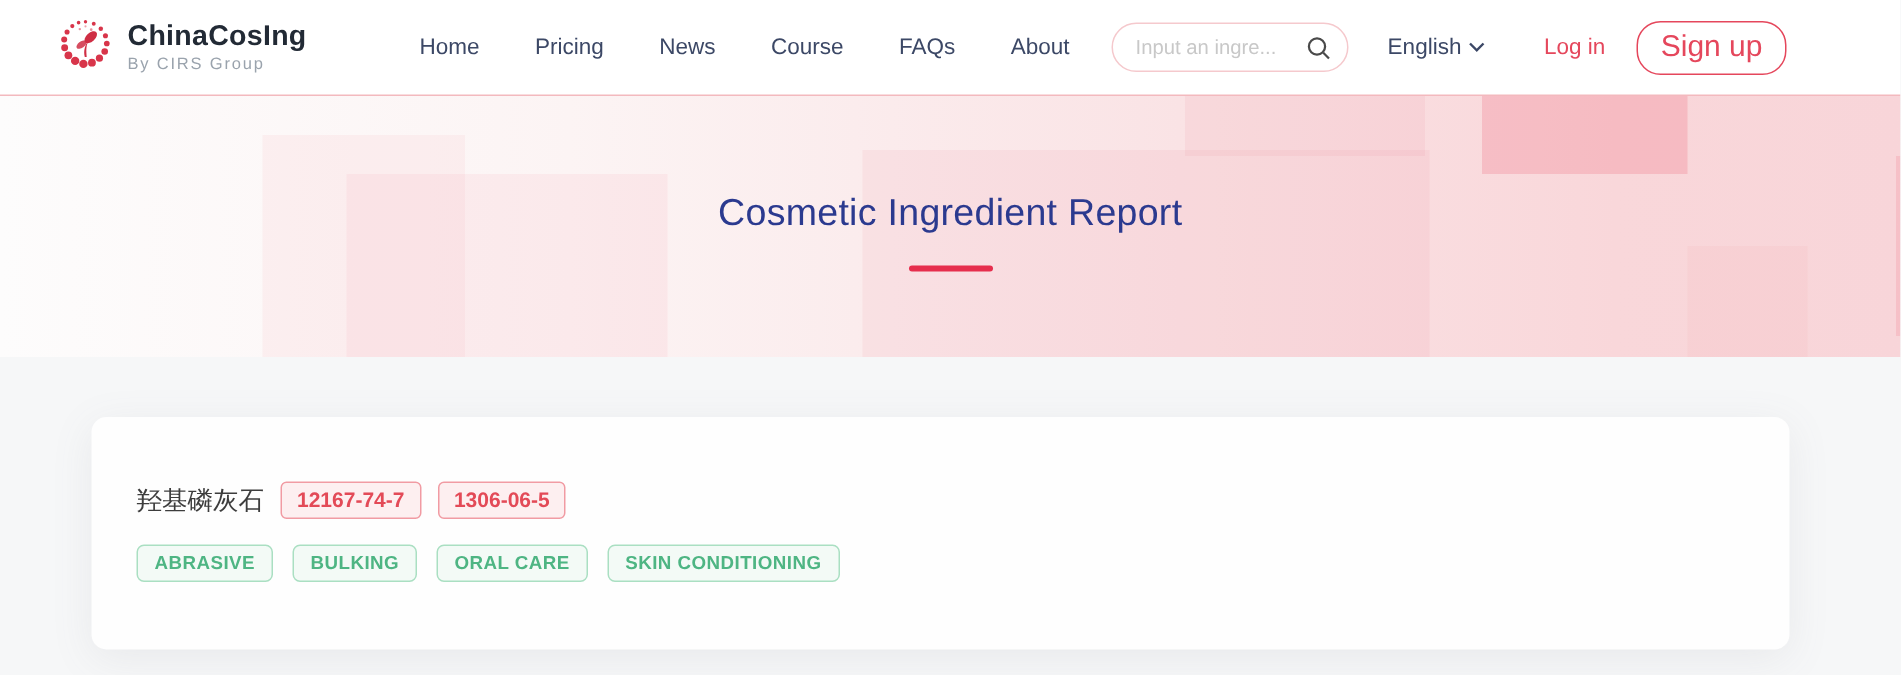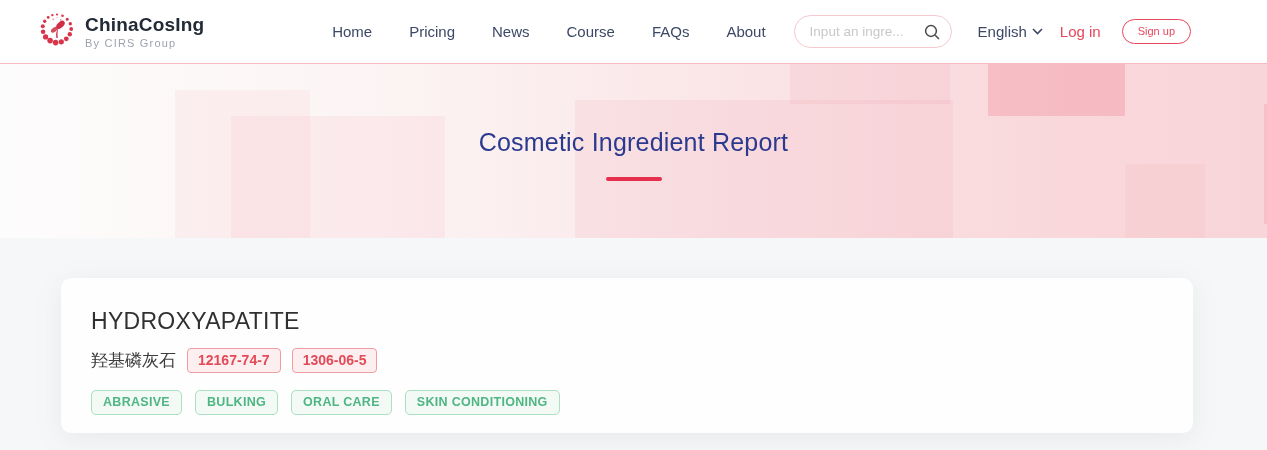"Log in" .login { margin-left: 17px -> 39px }
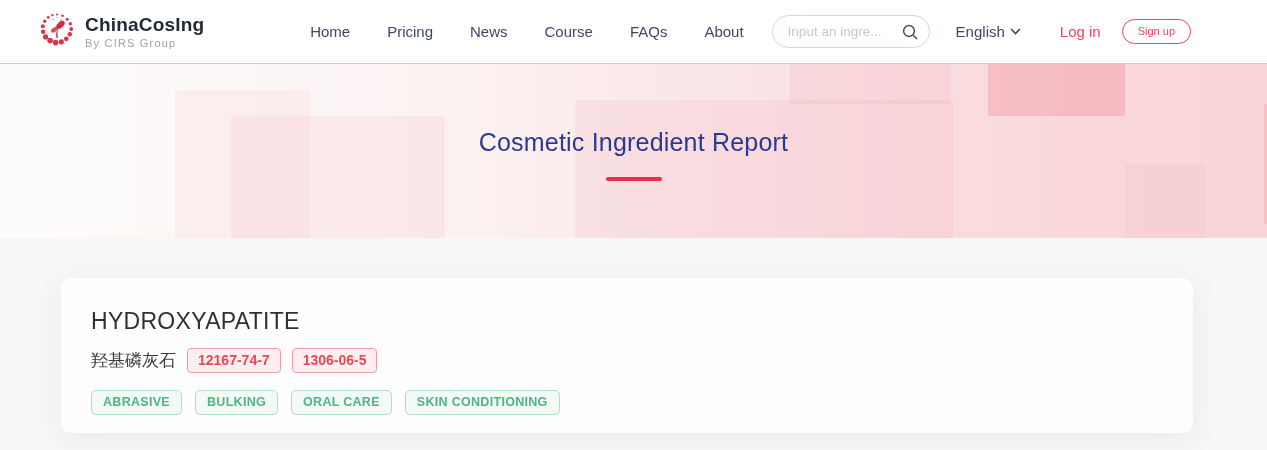"Sign up" .signup { font-size: 11px -> 20px }
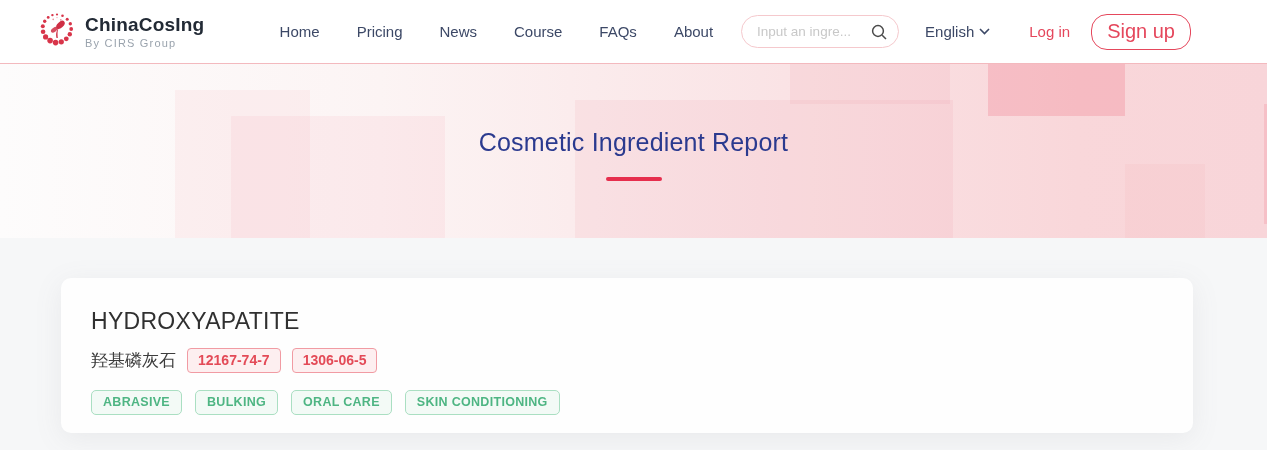"HYDROXYAPATITE" div.ing-name { html: <div>HYDROXYAPATITE</div> -> none }
